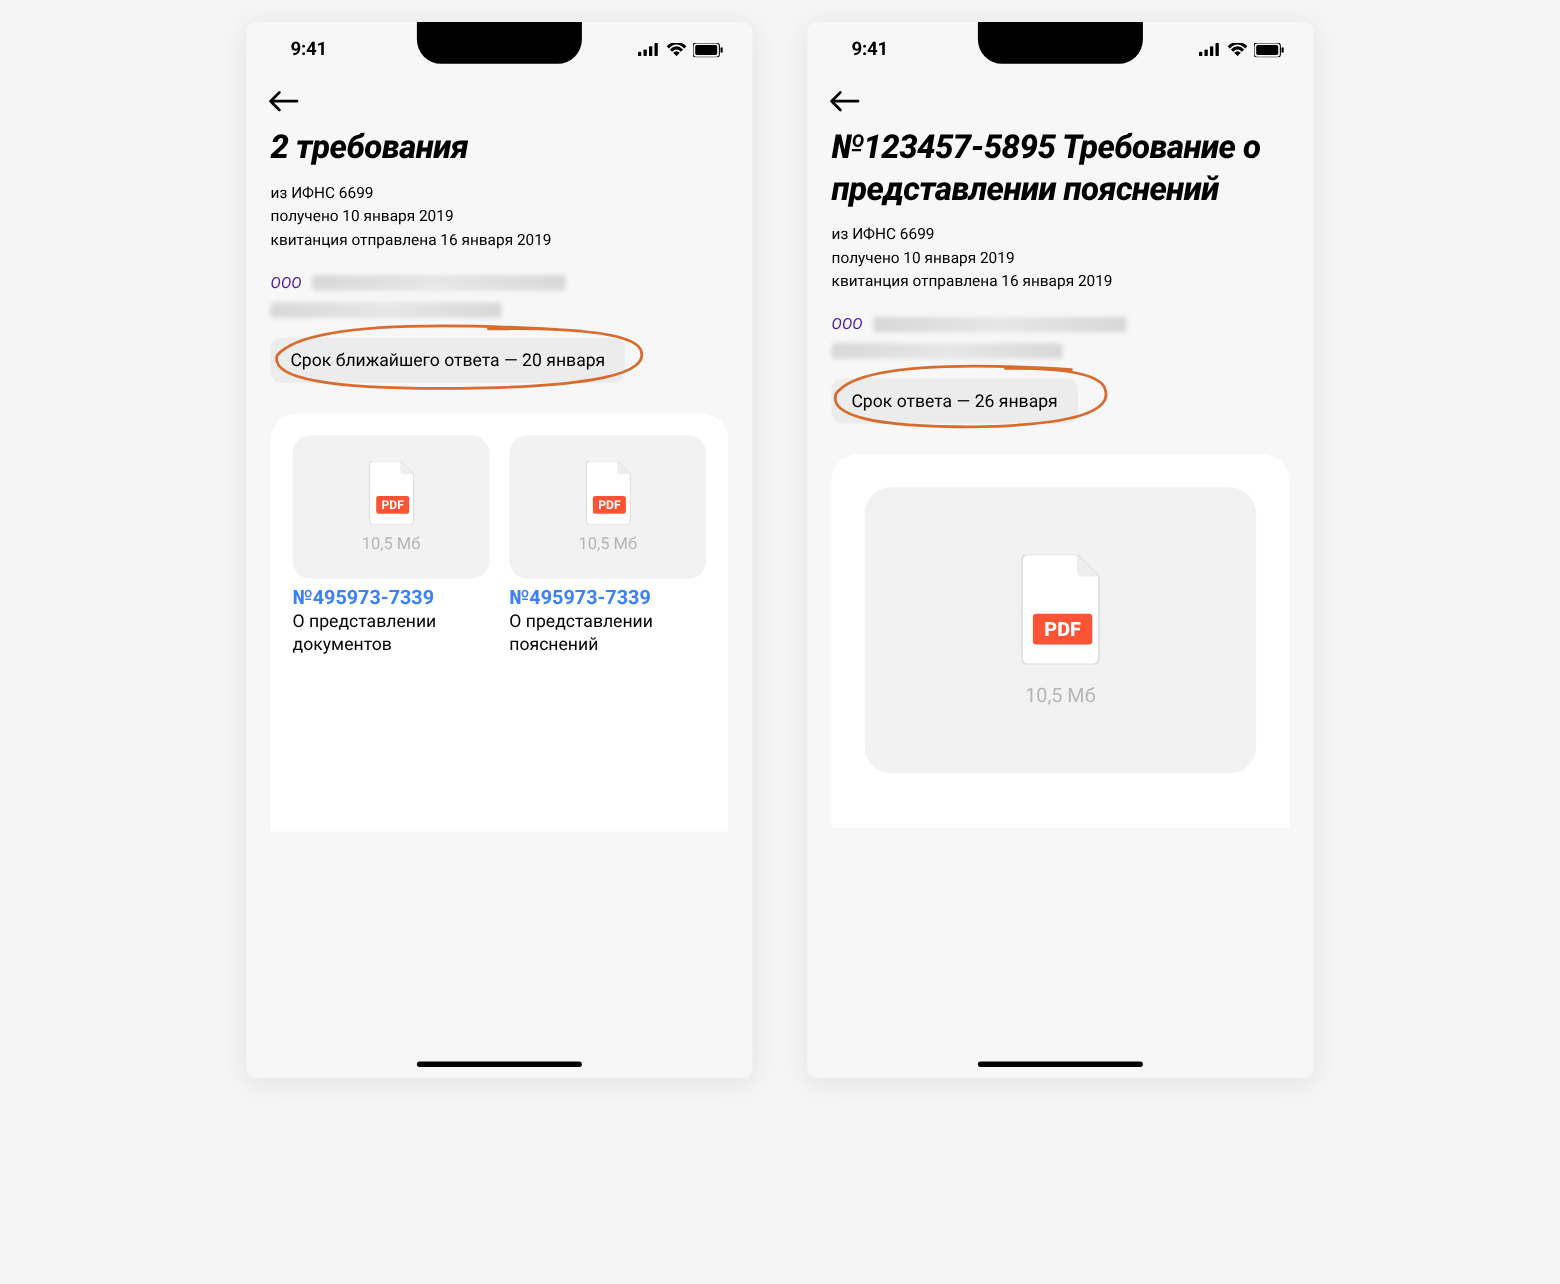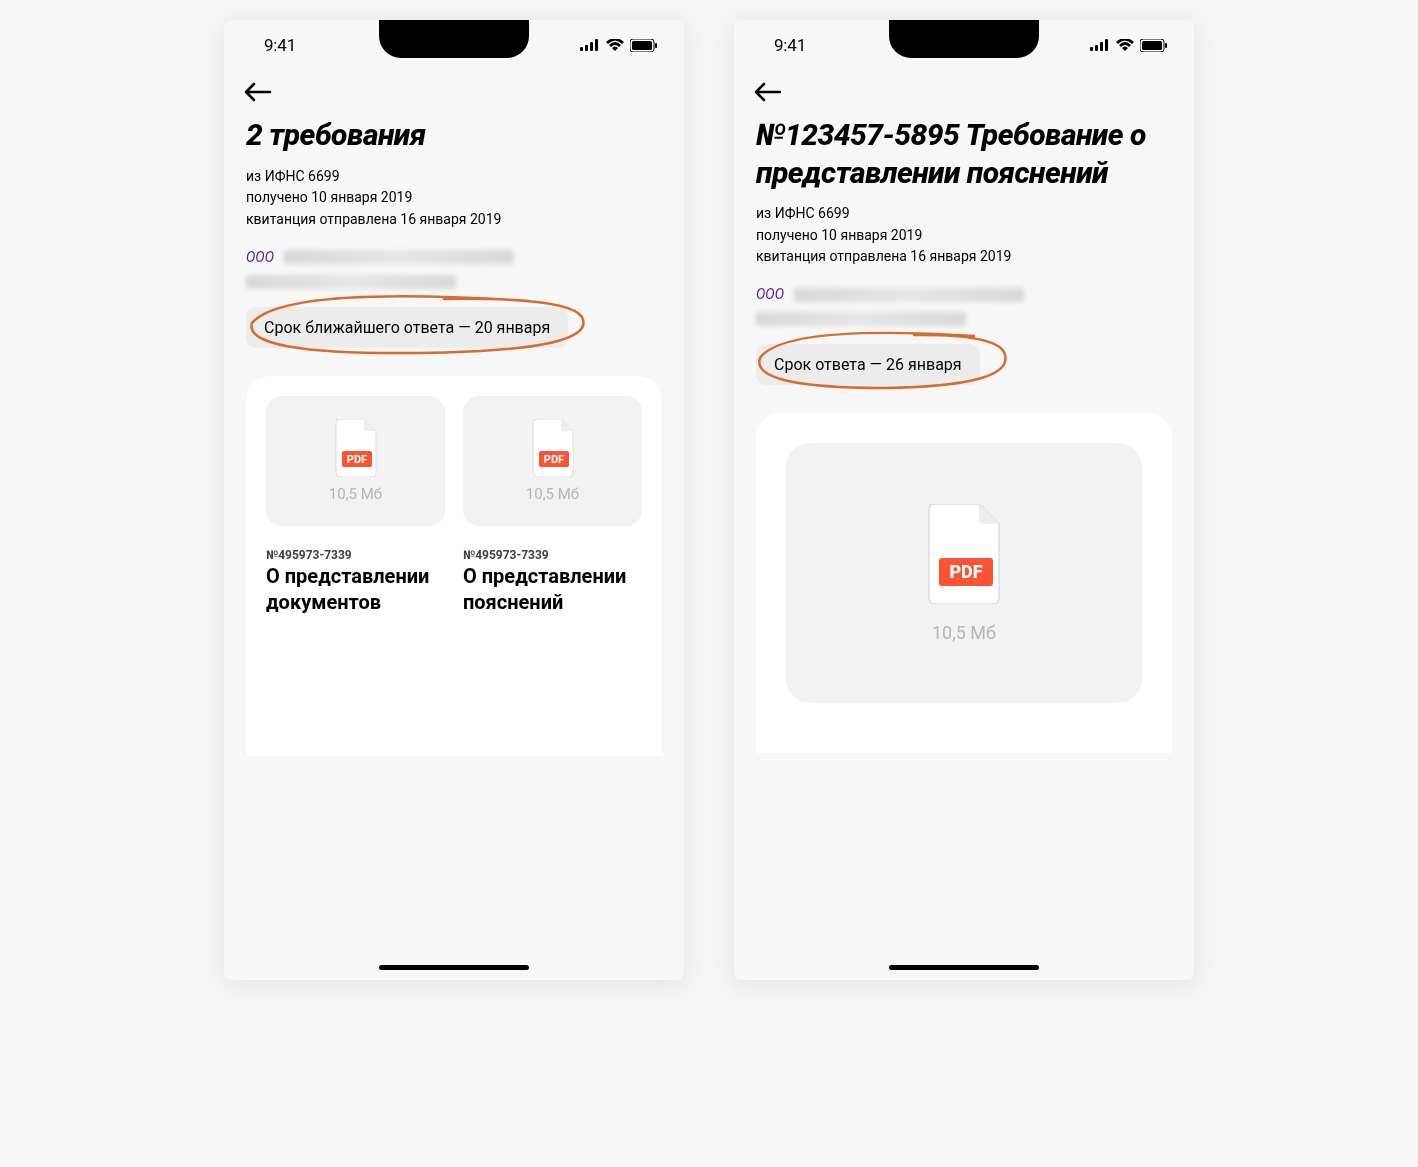"9:41" .status-bar { font-weight: 400 -> 700 }
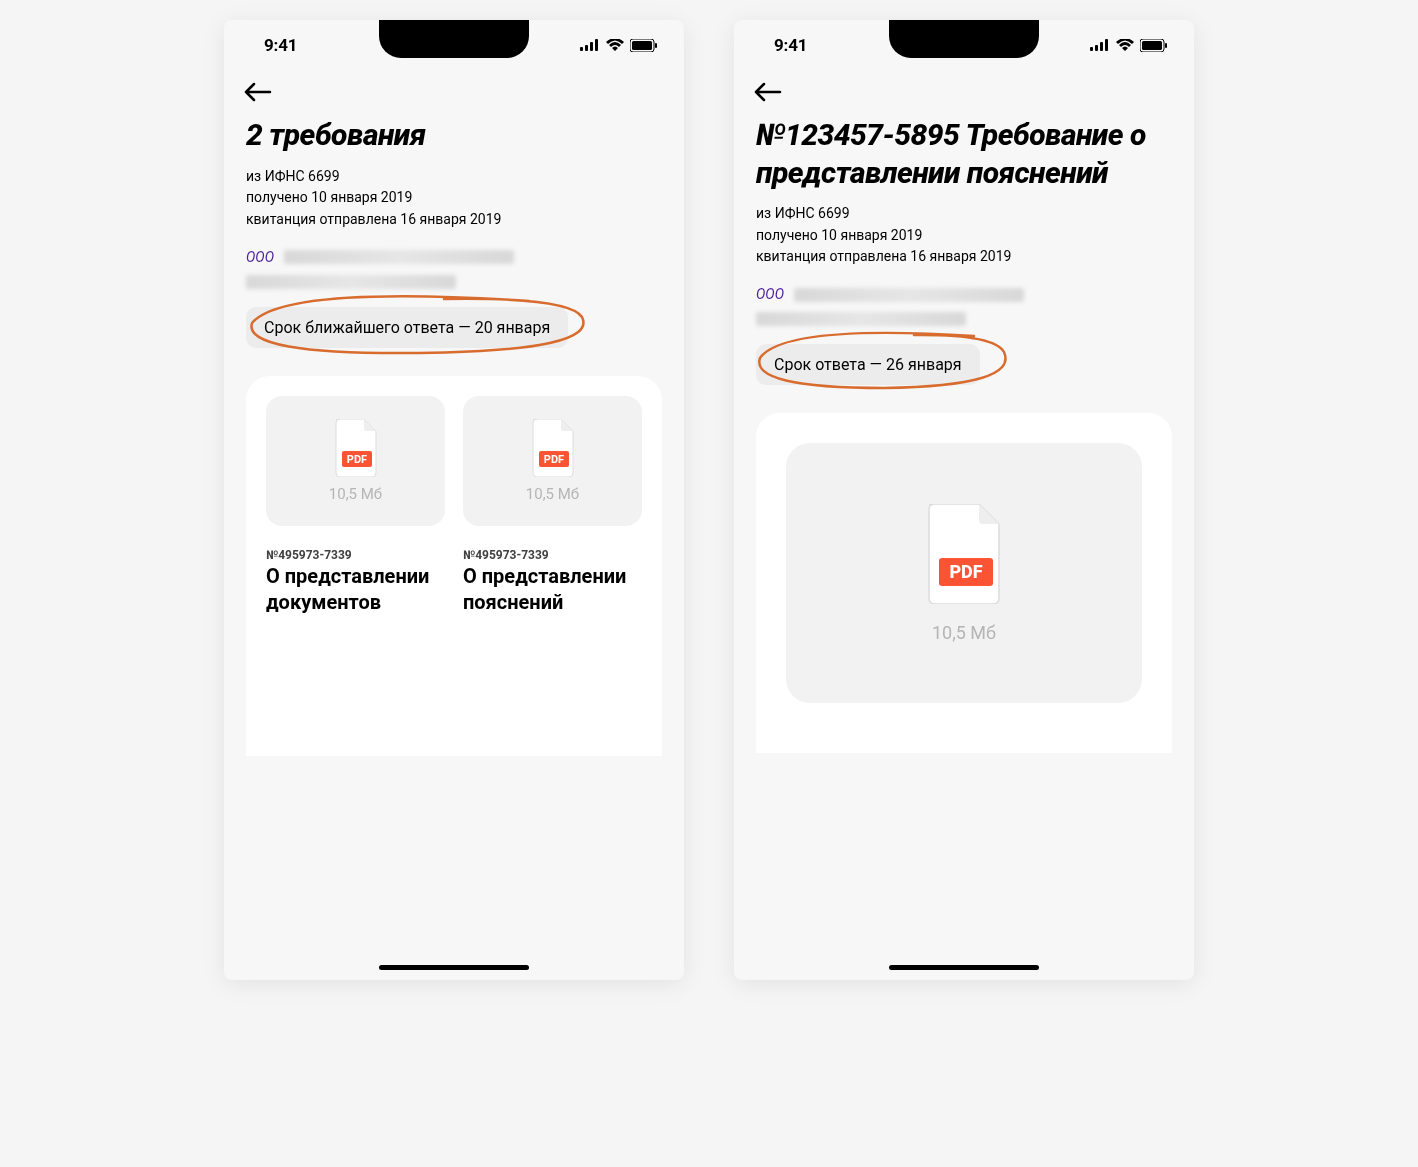"№495973-7339" .doc-title { color: #404040 -> #3b82f6; font-size: 12px -> 18px; margin-top: 22px -> 6px }
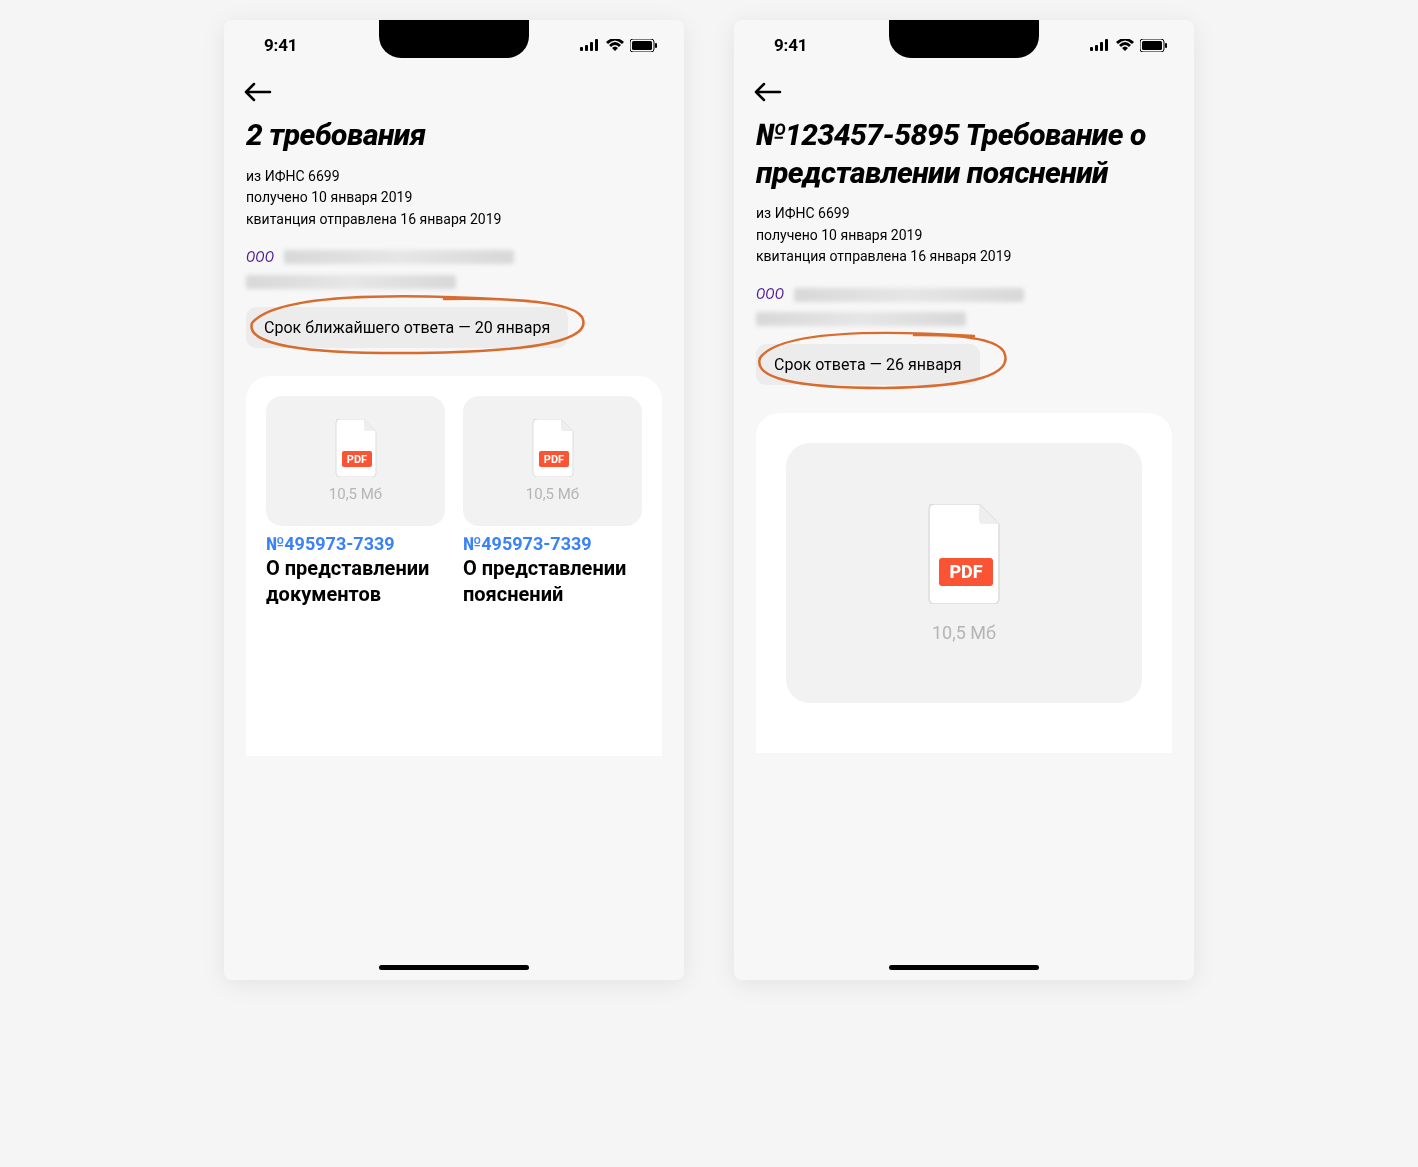"О представлении документов" .doc-subtitle { font-size: 20px -> 16px; font-weight: 700 -> 400 }
